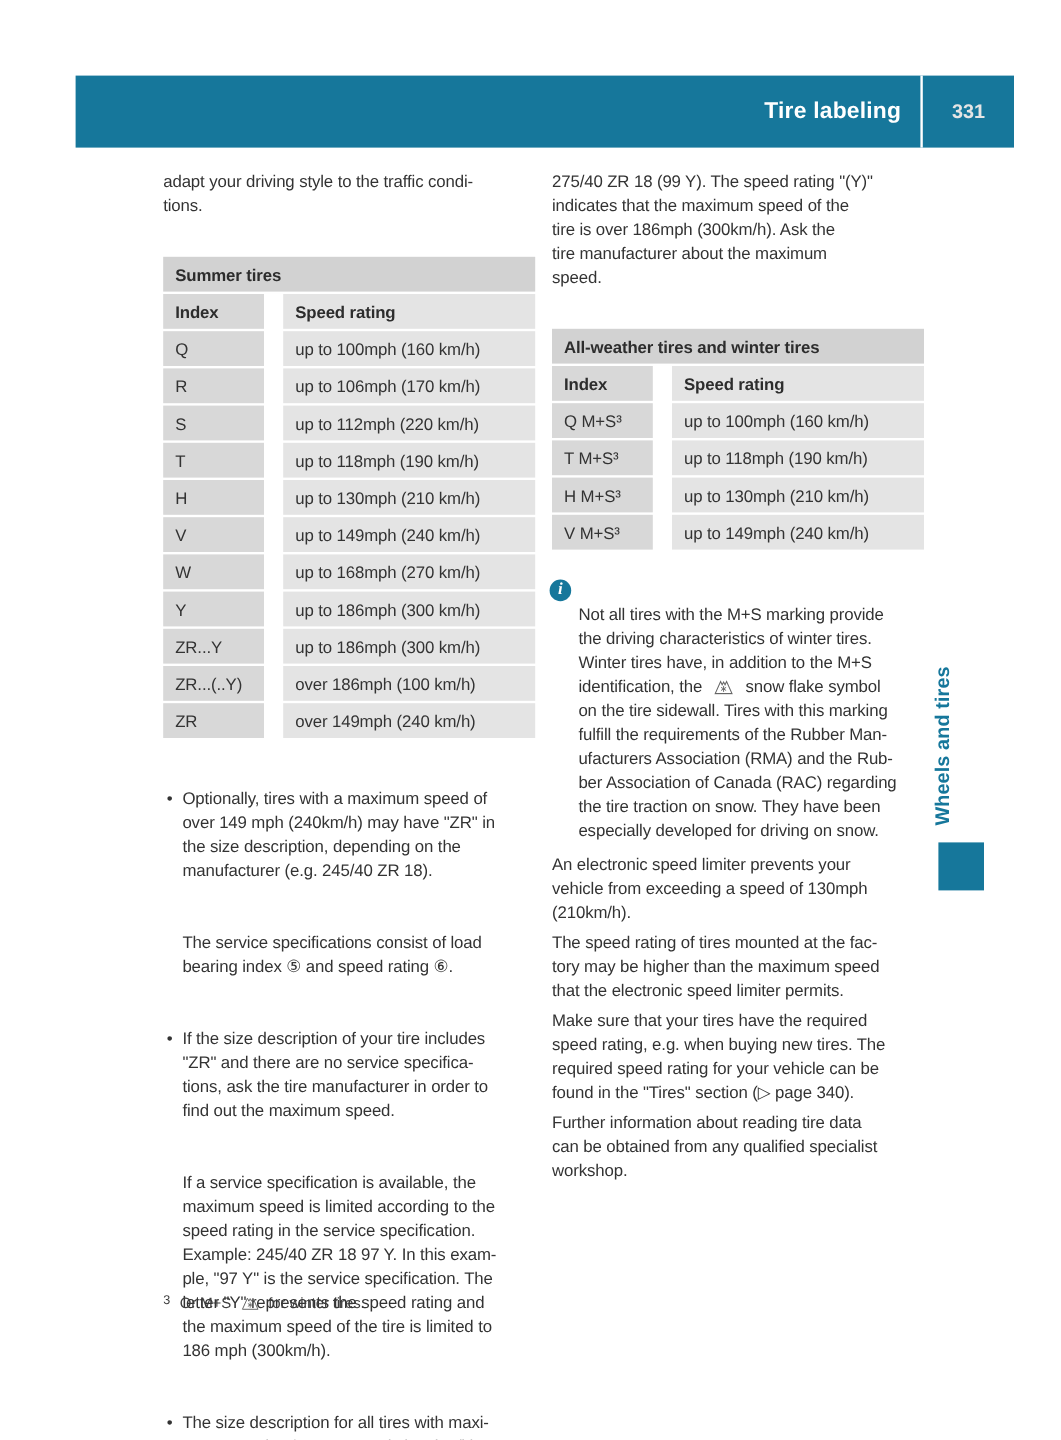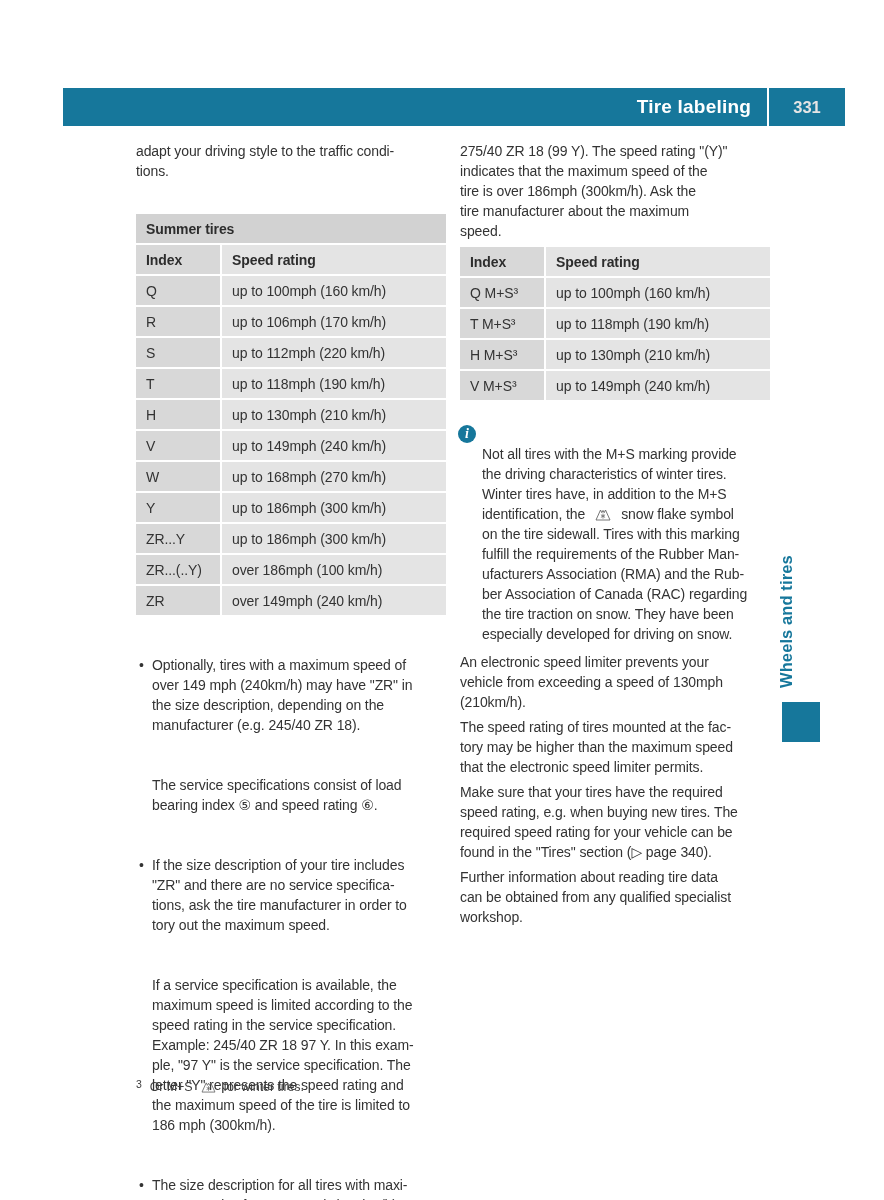"Tire labeling" .topbar { height: 38px -> 60px; margin-top: 25px -> none }
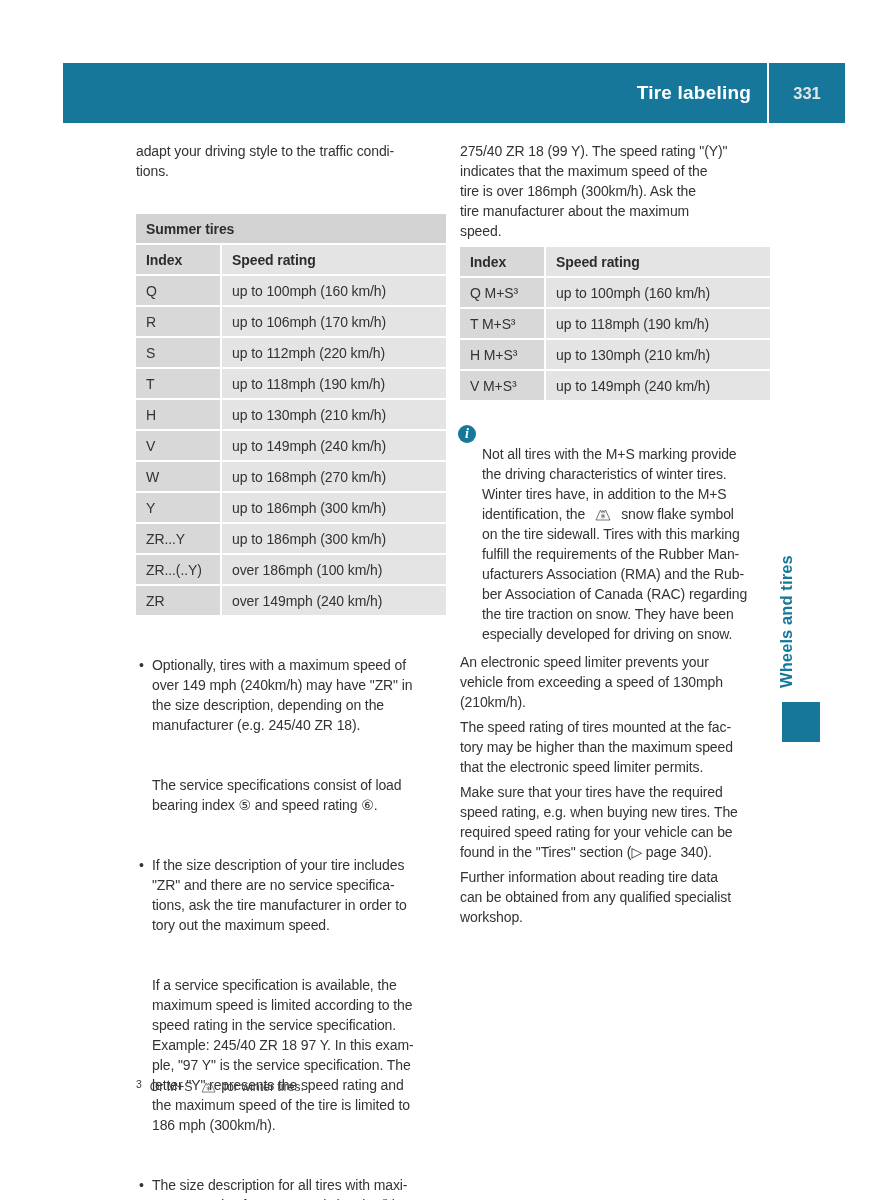"Index" .t-row { gap: 2px -> 16px }
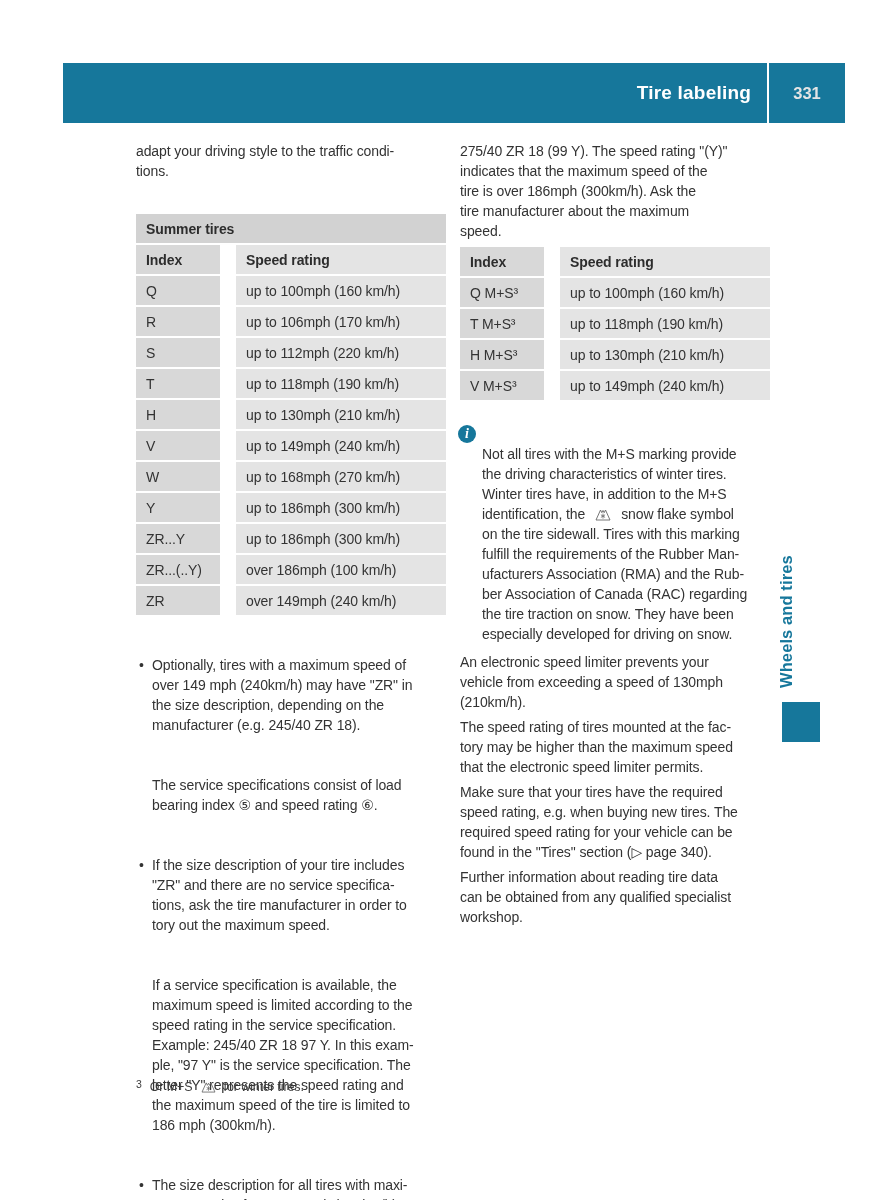"All-weather tires and winter tires" div.t-title { html: none -> <div>All-weather tires and winter tires</div> }
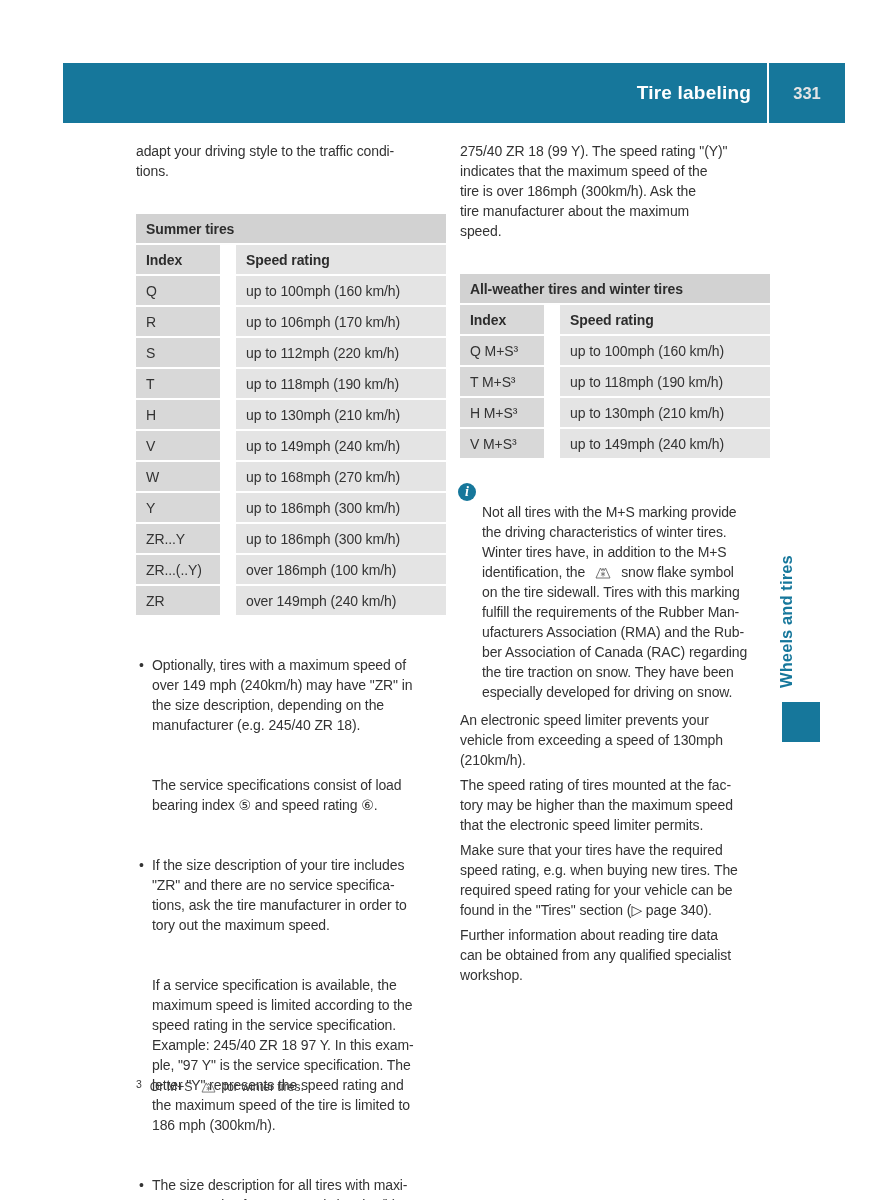"If the size description of" p { text: tory -> find }
